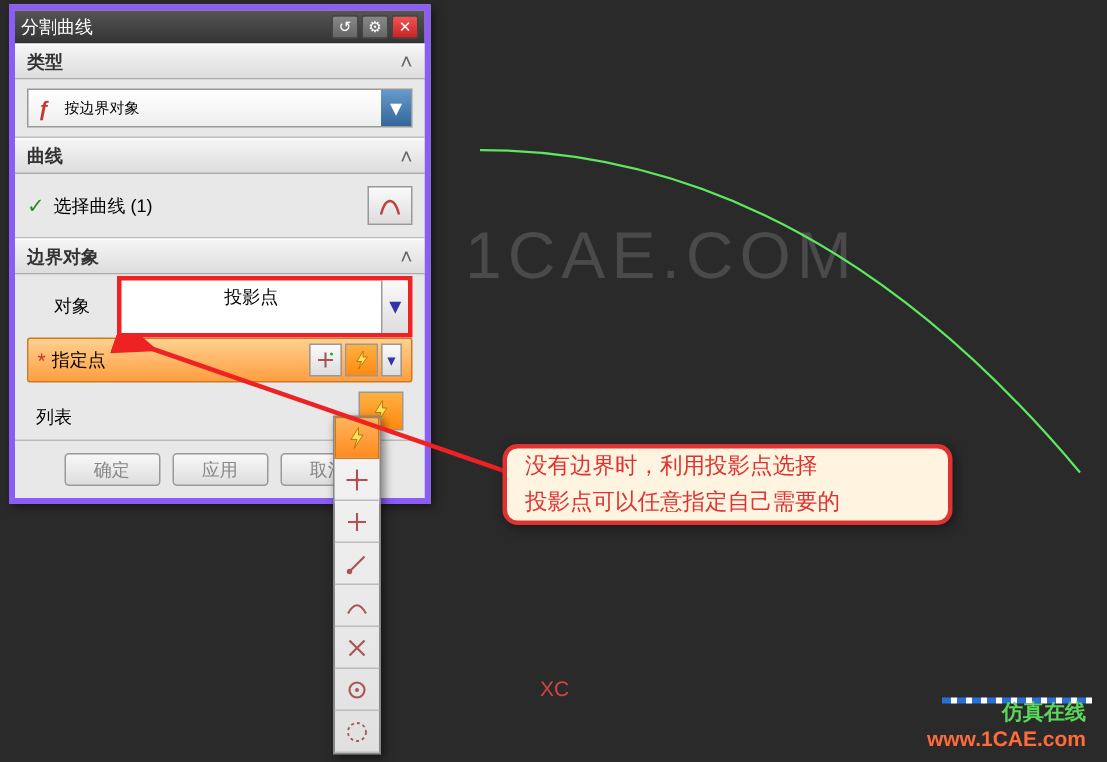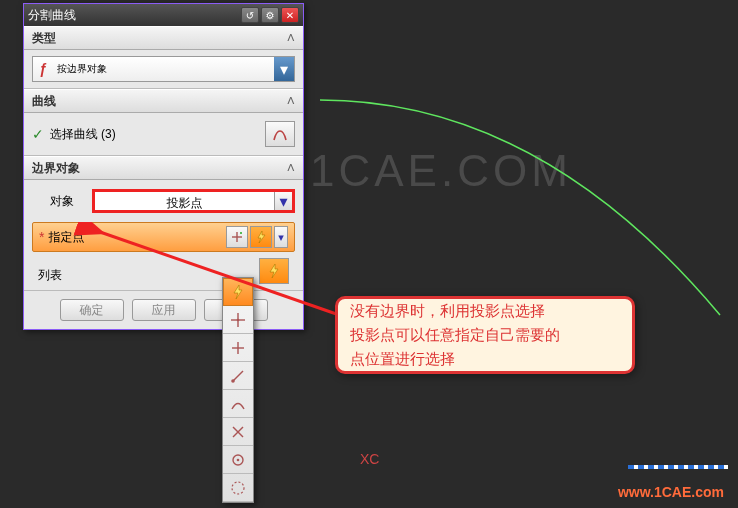"分割曲线" .panel { border: 1px solid #8b5cf6 -> 4px solid #8b5cf6; left: 23px -> 6px }
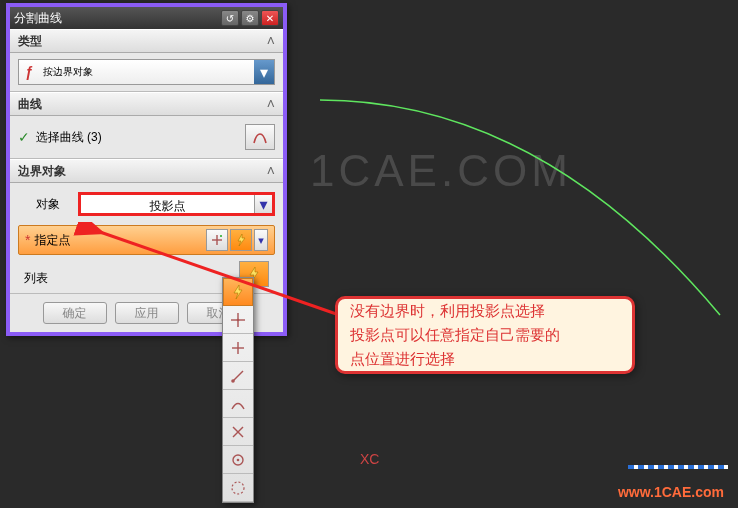"选择曲线 (3)" span.lbl { text: 3 -> 1 }
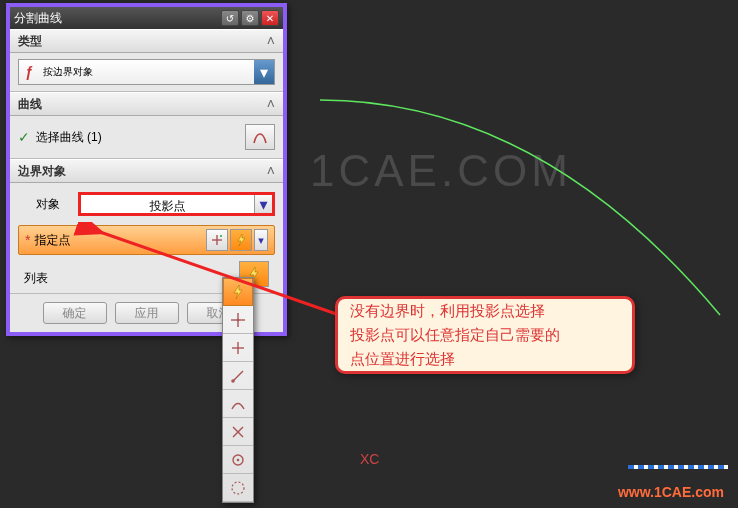"投影点" .obj-select { height: 24px -> 41px }
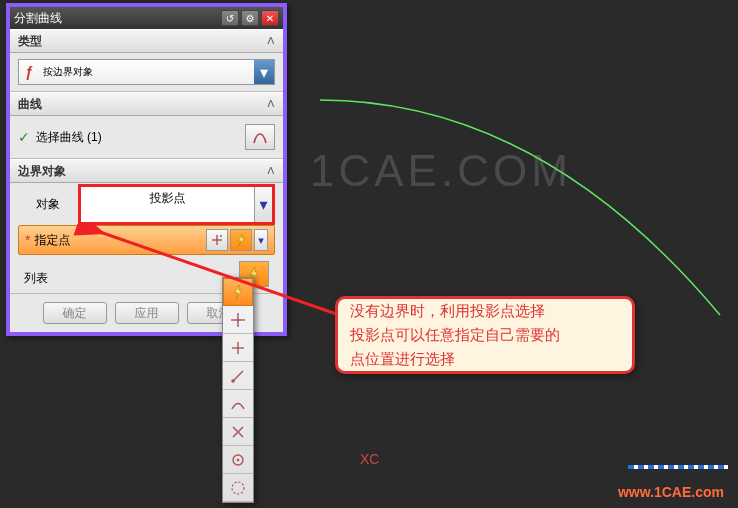"点位置进行选择" div { html: <div>点位置进行选择</div> -> none }
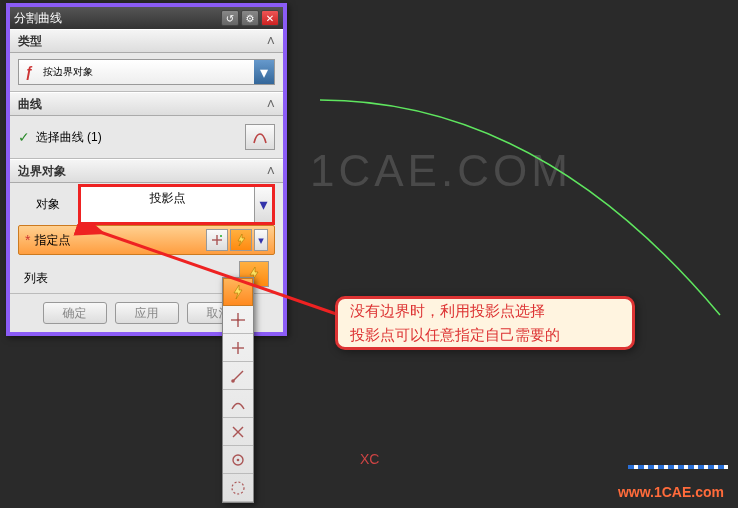"仿真在线" div.l1 { html: none -> <div>仿真在线</div> }
